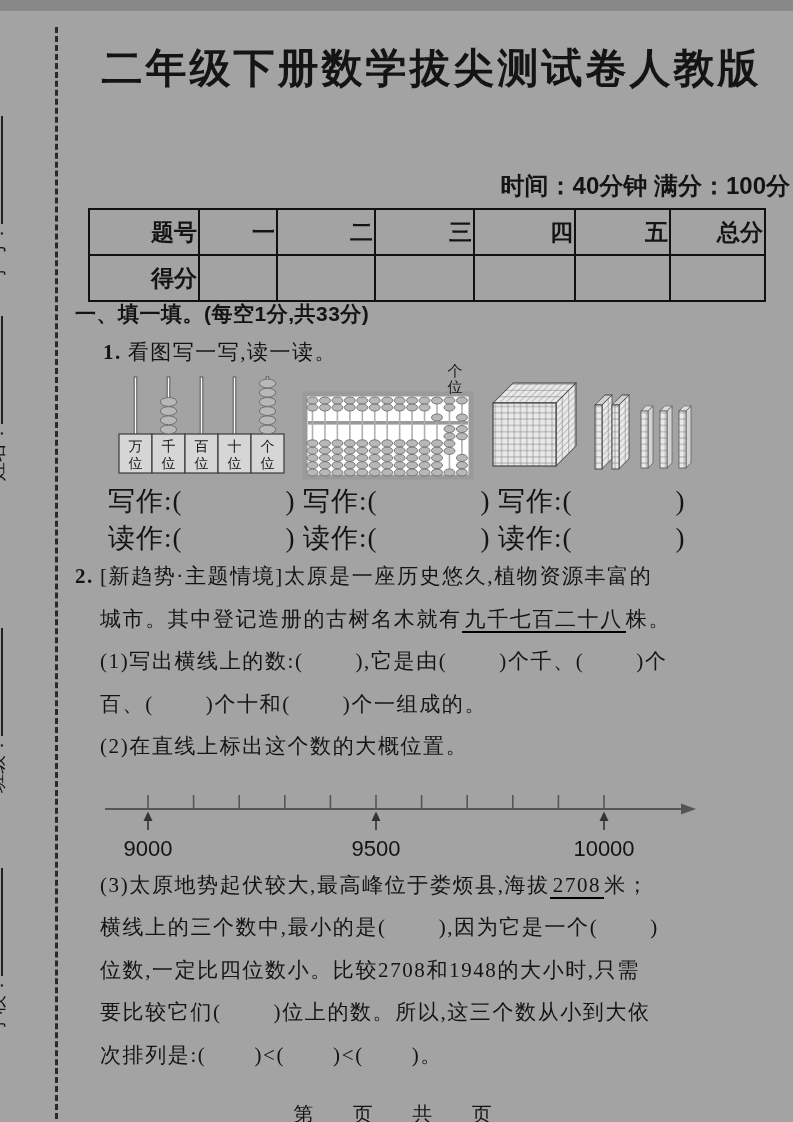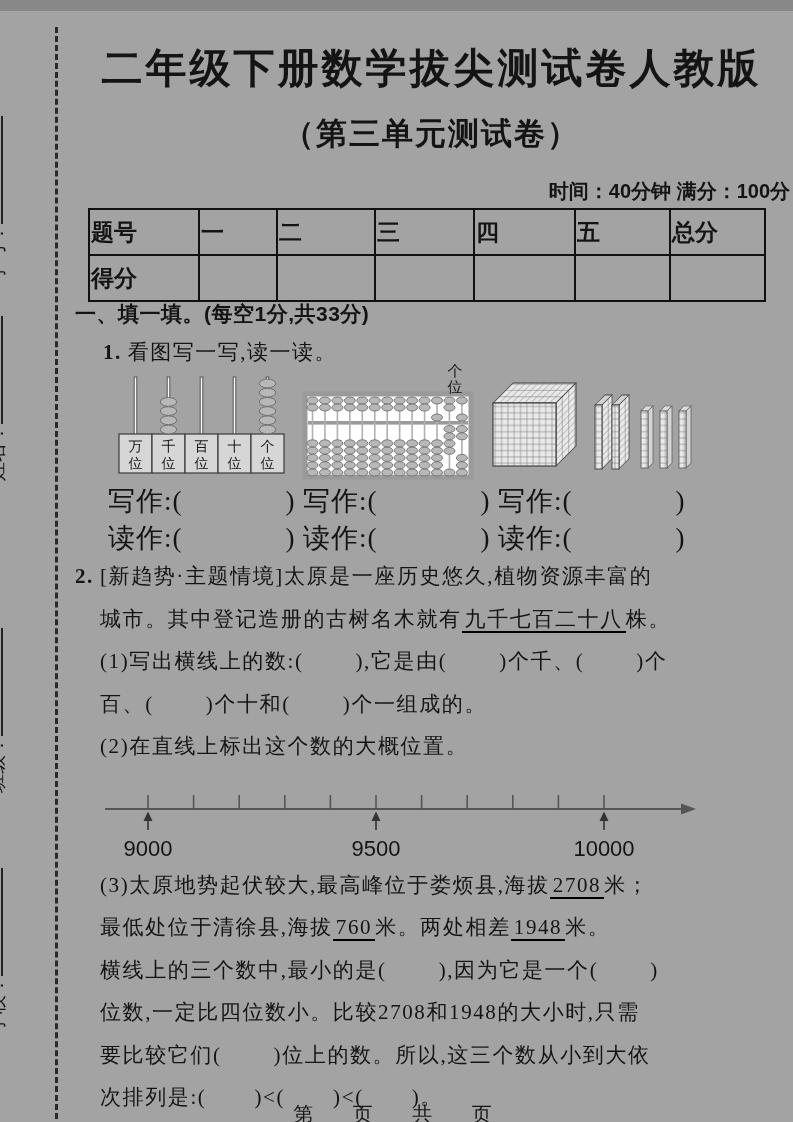"（第三单元测试卷）" div.subtitle { html: <div>（第三单元测试卷）</div> -> none }
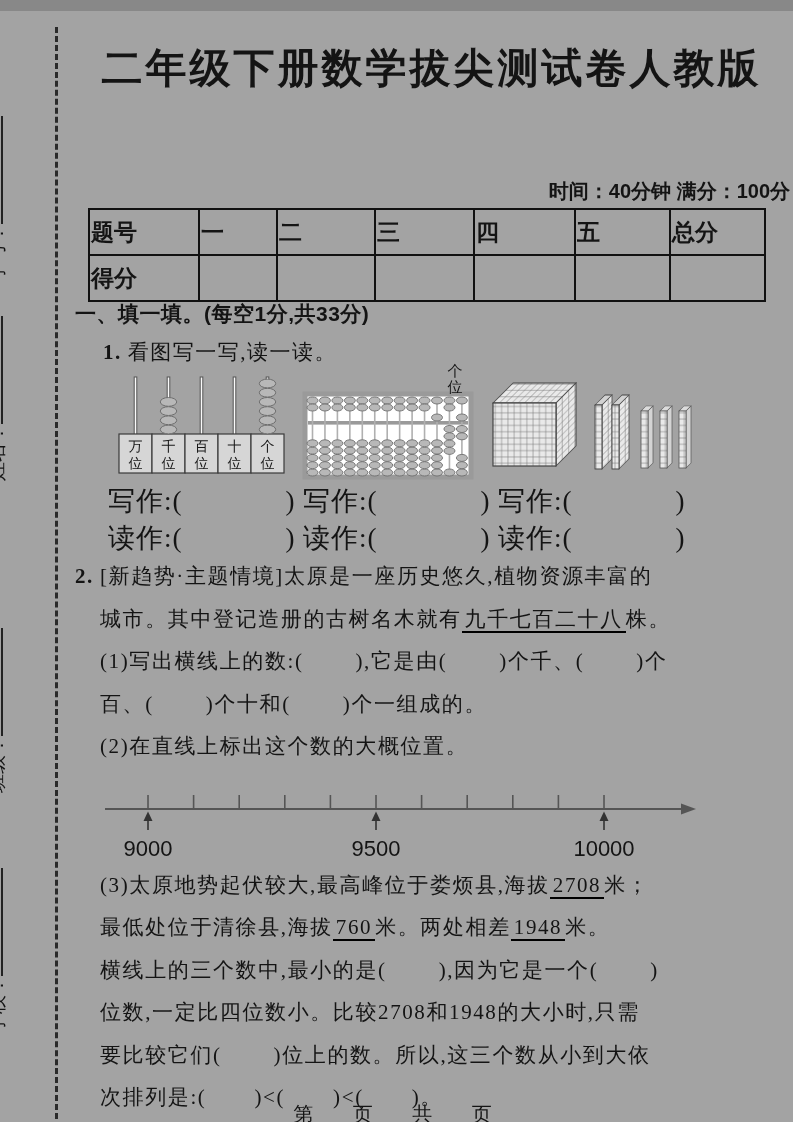"时间：40分钟 满分：100分" .meta { font-size: 20px -> 24px; top: 167px -> 159px }
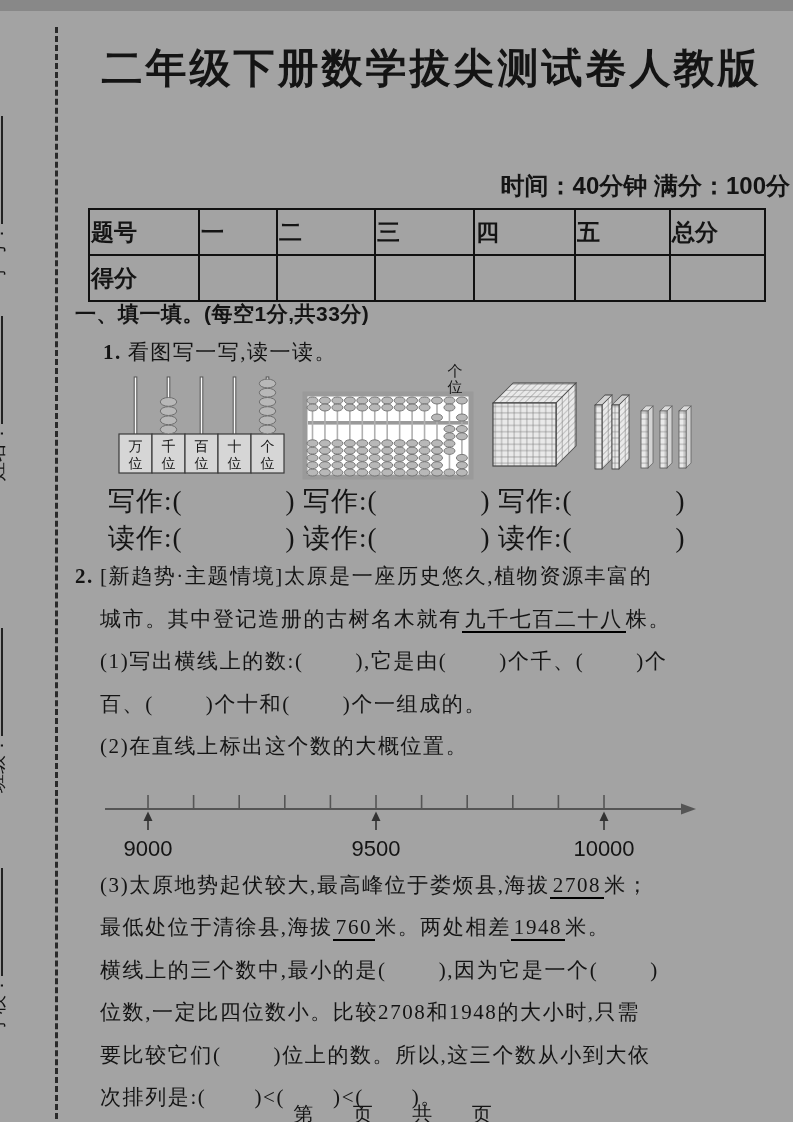"题号" table.score td { text-align: left -> right }
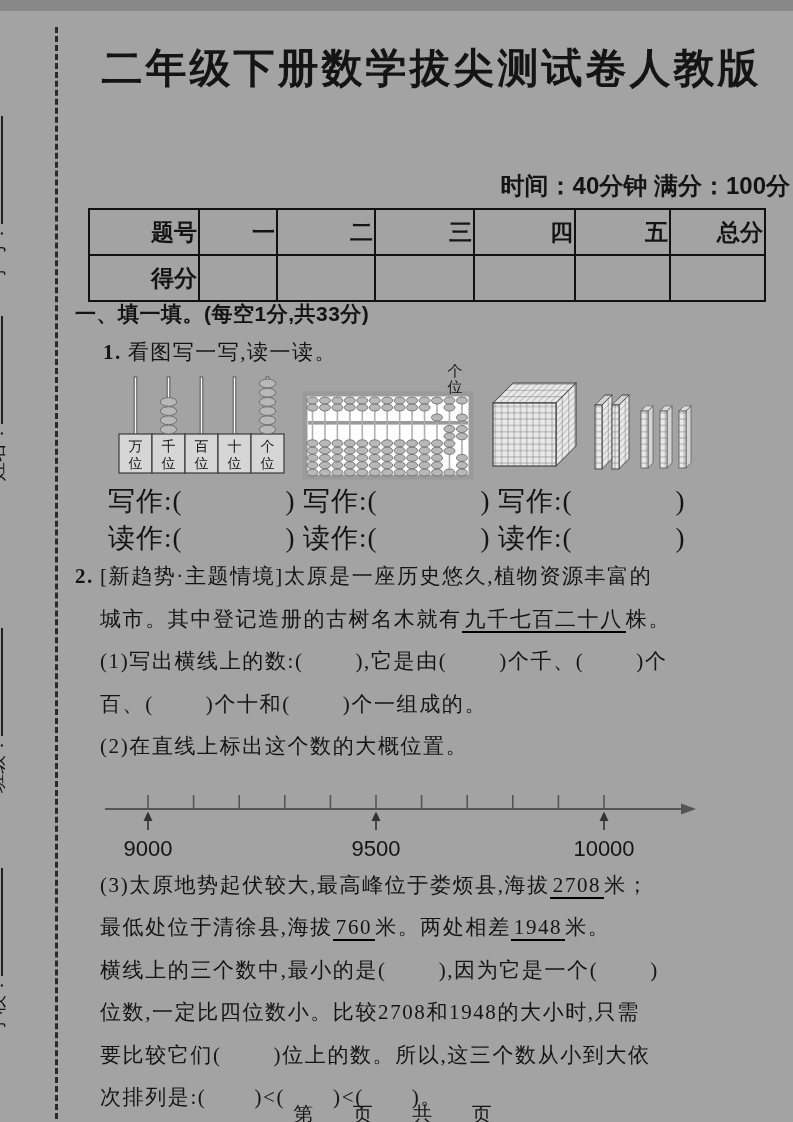"最低处位于清徐县,海拔 760 米。两处相差 1948 米。" div.qline { html: <div><span>最低处位于清徐县,海拔</span><span>760</span><span>米。两处相差</span><span>1948</span><span>米。</span></div> -> none }
